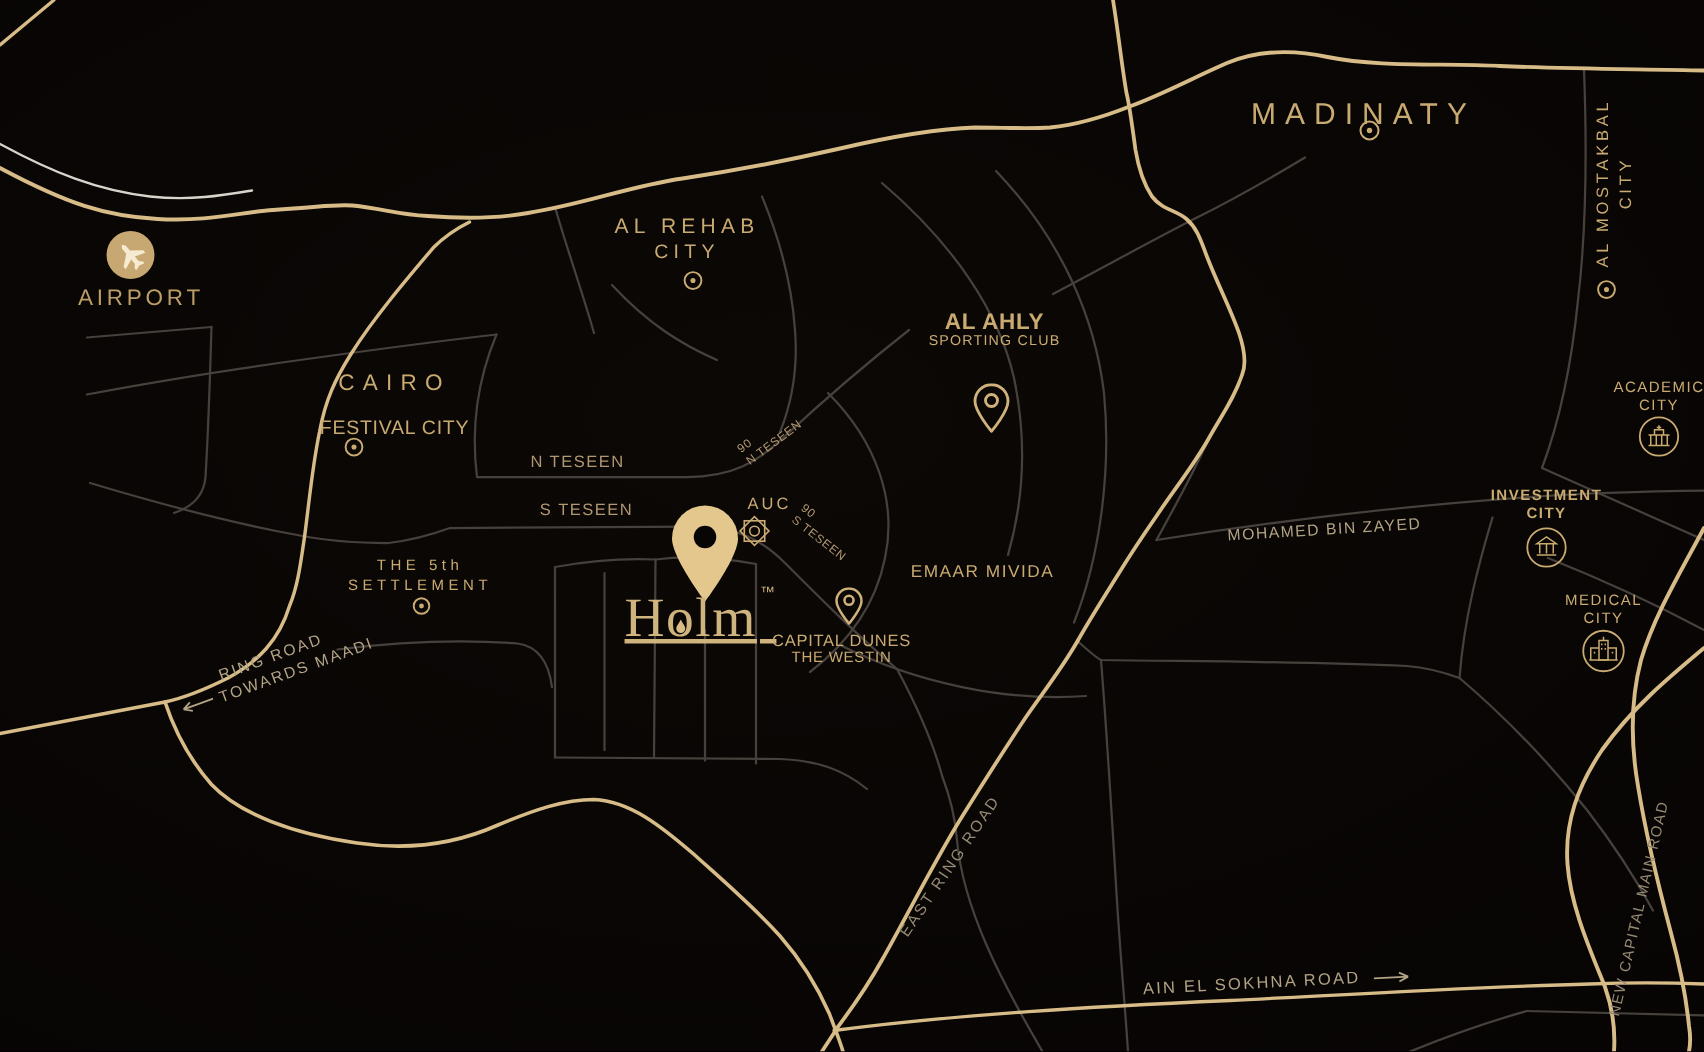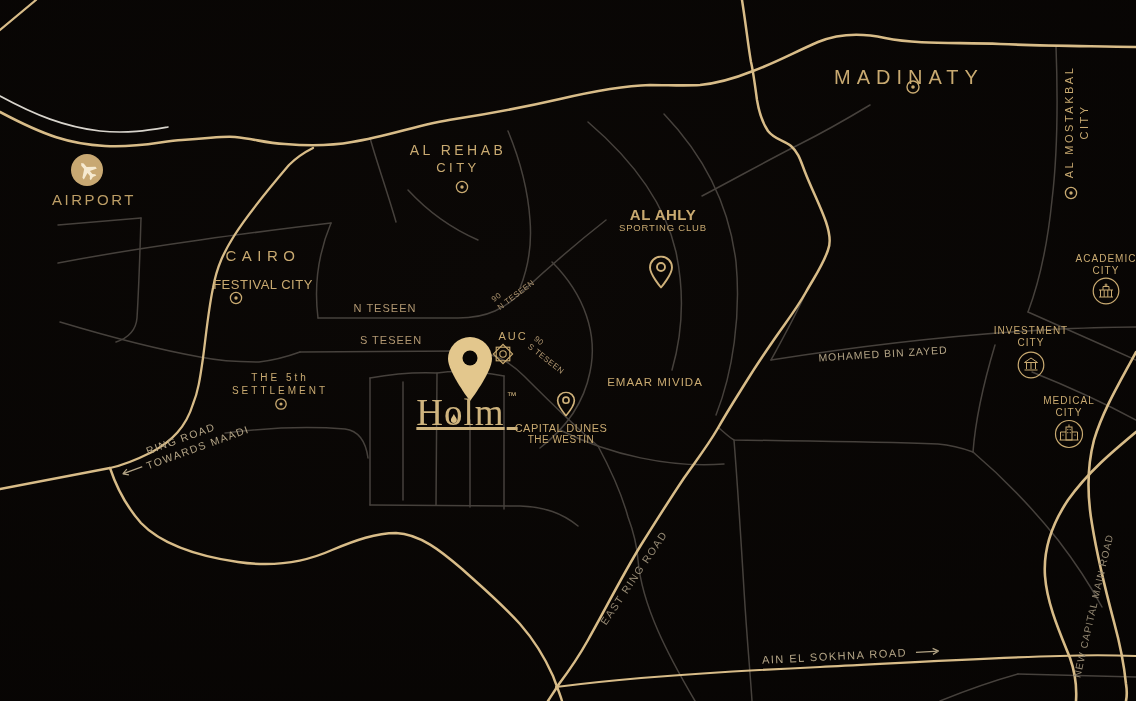"INVESTMENT" div.lbl { font-weight: none -> bold }
